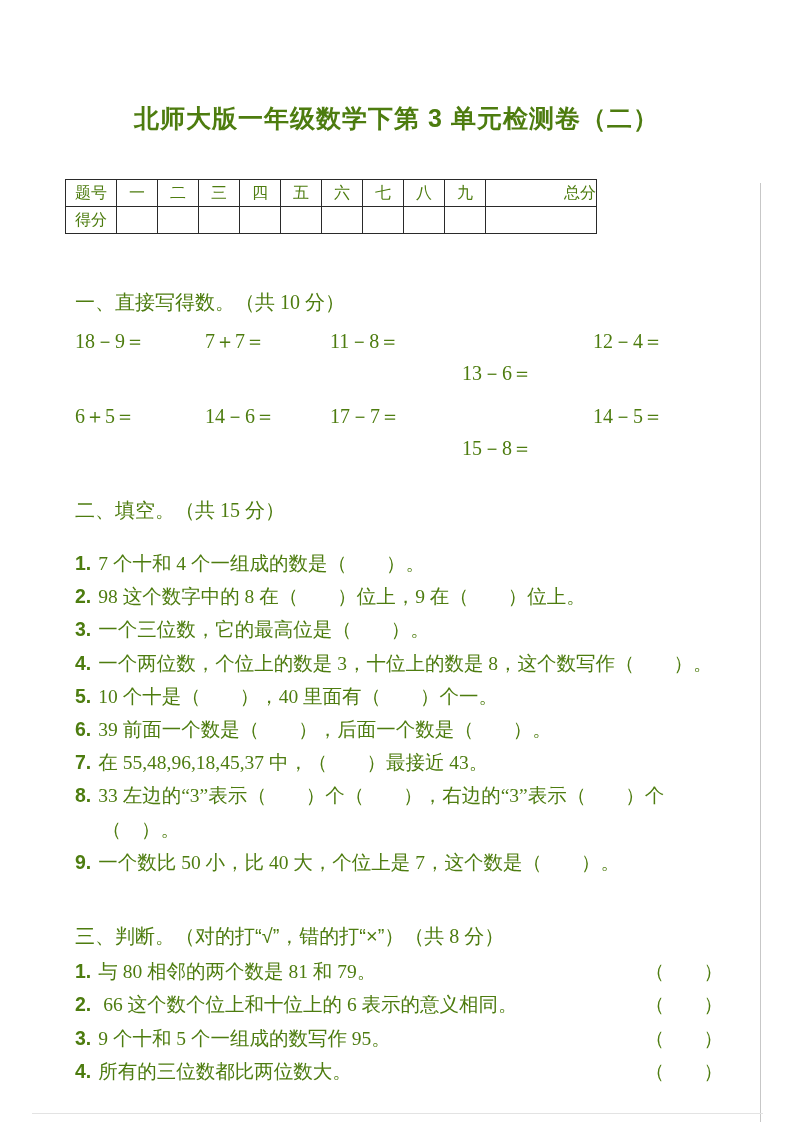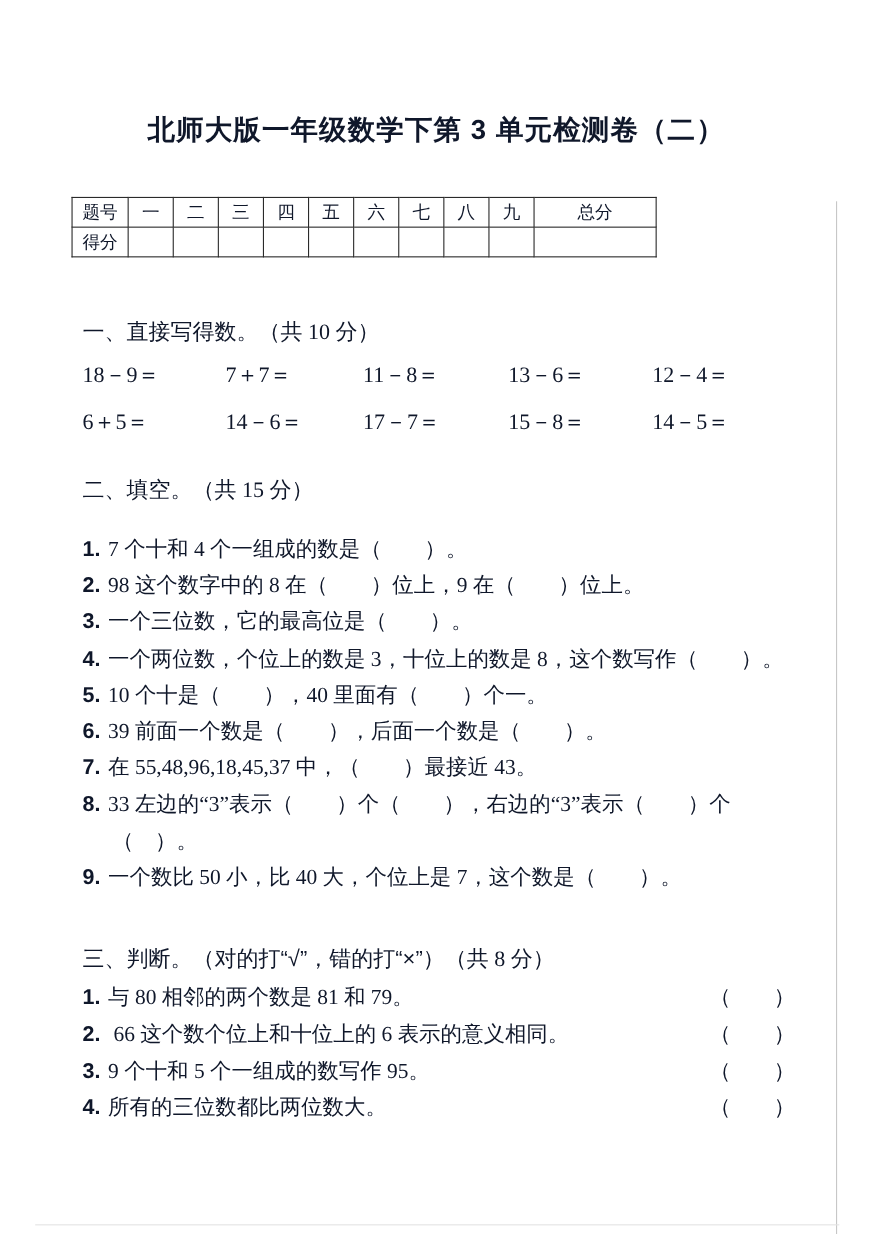"北师大版一年级数学下第 3 单元检测卷（二）" .page { color: #0f172a -> #4d7c0f }
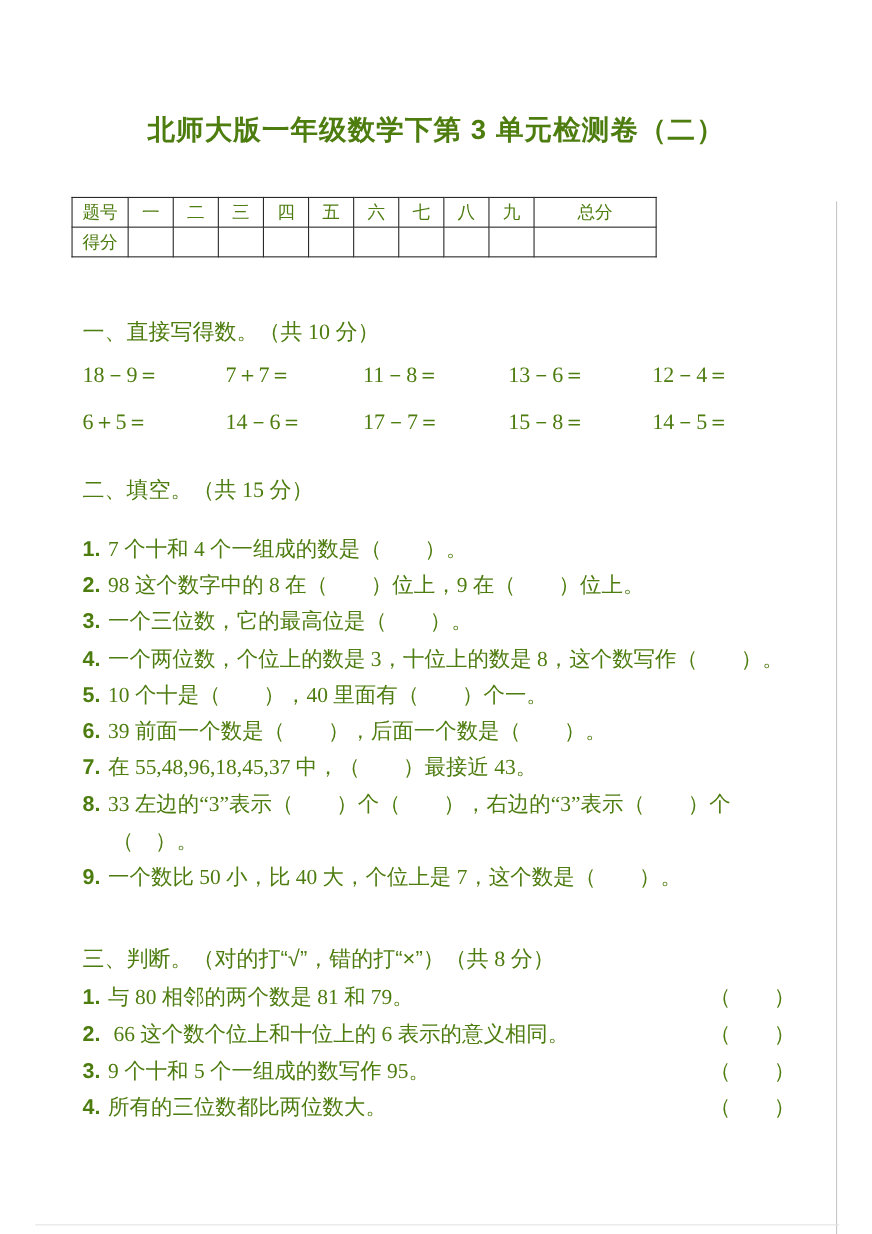"总分" .score-table td.total { text-align: none -> right }
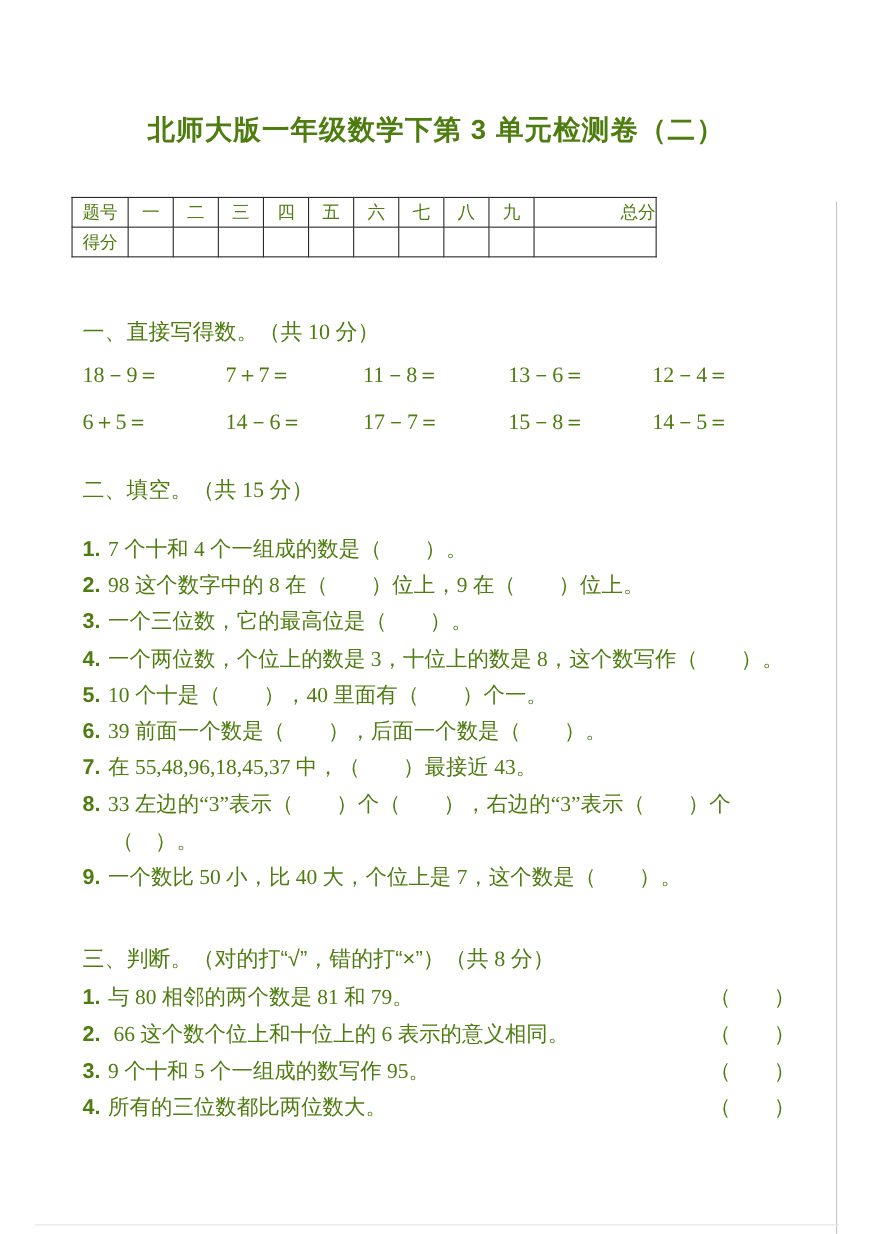"13－6＝" .arith .c3 { margin-top: none -> 32px }
